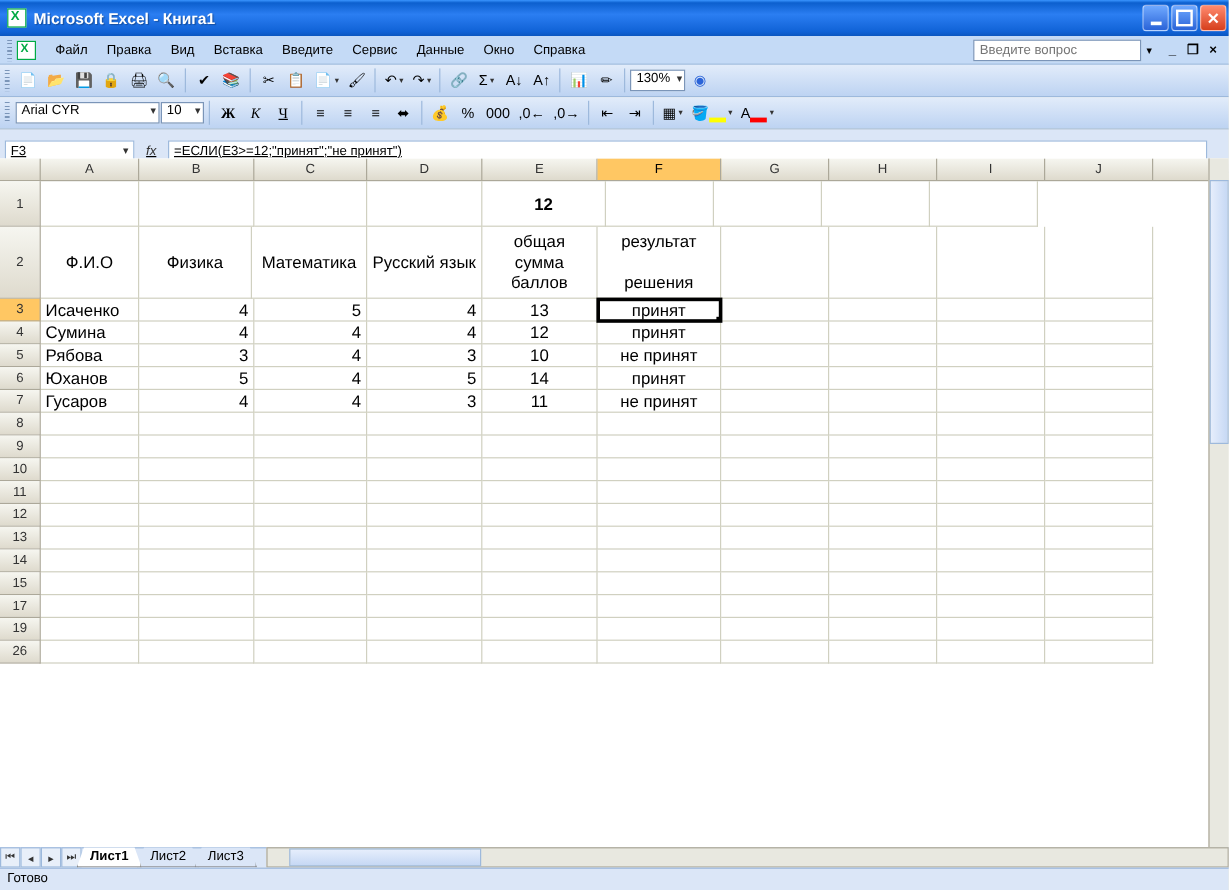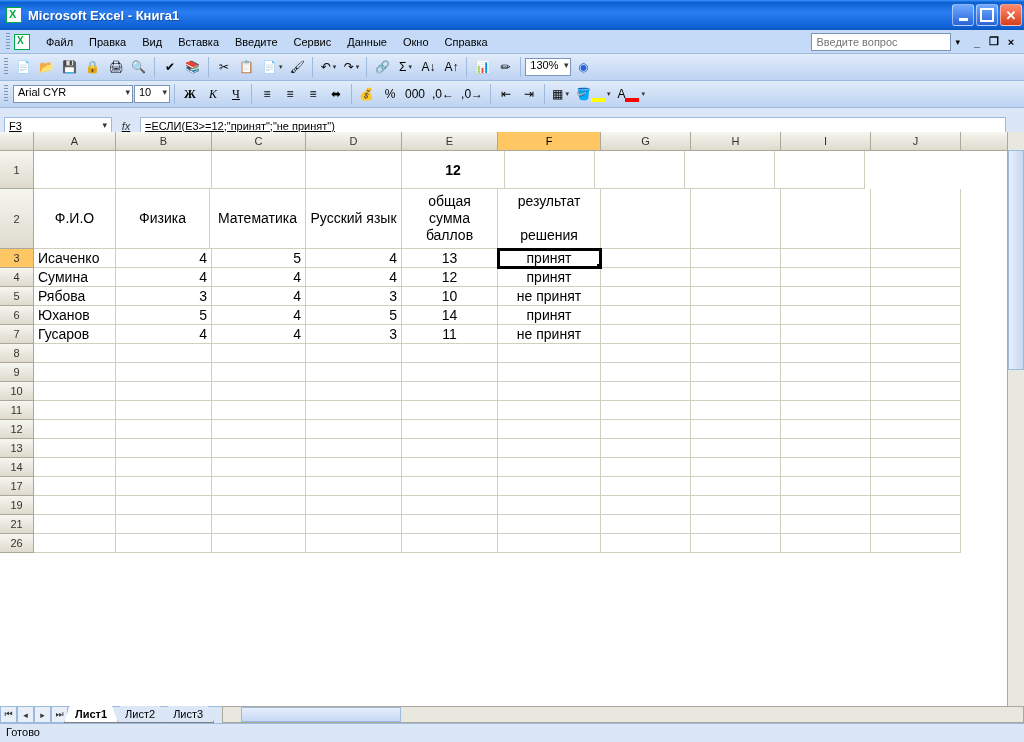"15" div.row { html: none -> <div> <div>15</div> <div></div> <div></div> <div></div> <div></div> <div></div> <div></div> <div></div> <div></div> <div></div> <div></div> </div> }
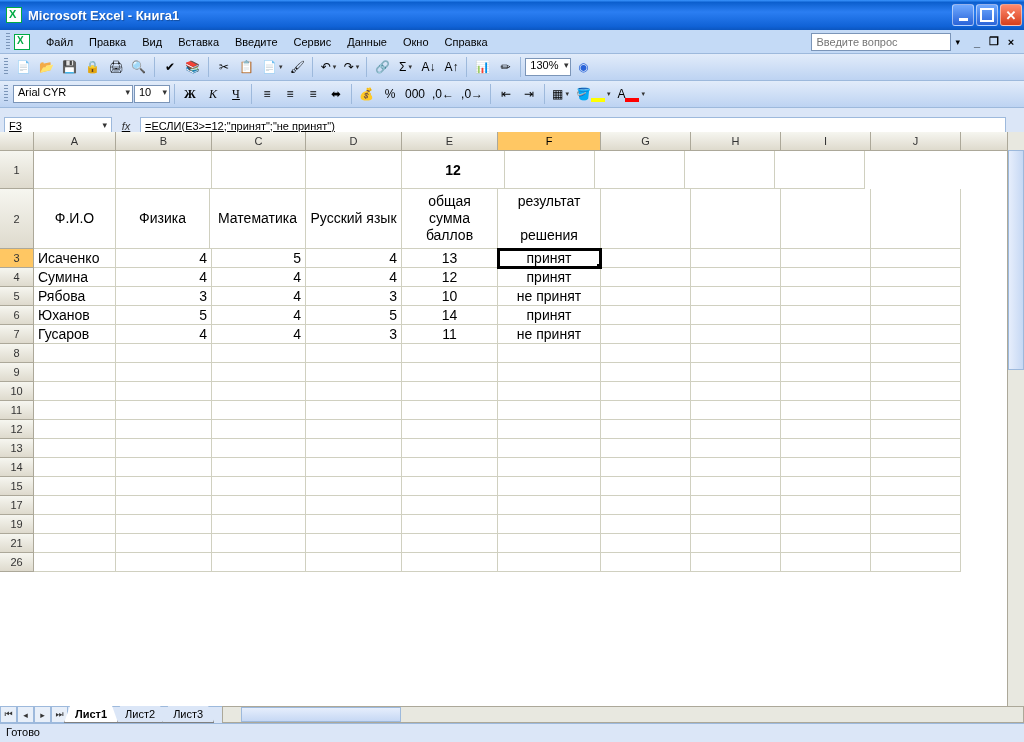"21" div.row { html: <div> <div>21</div> <div></div> <div></div> <div></div> <div></div> <div></div> <div></div> <div></div> <div></div> <div></div> <div></div> </div> -> none }
